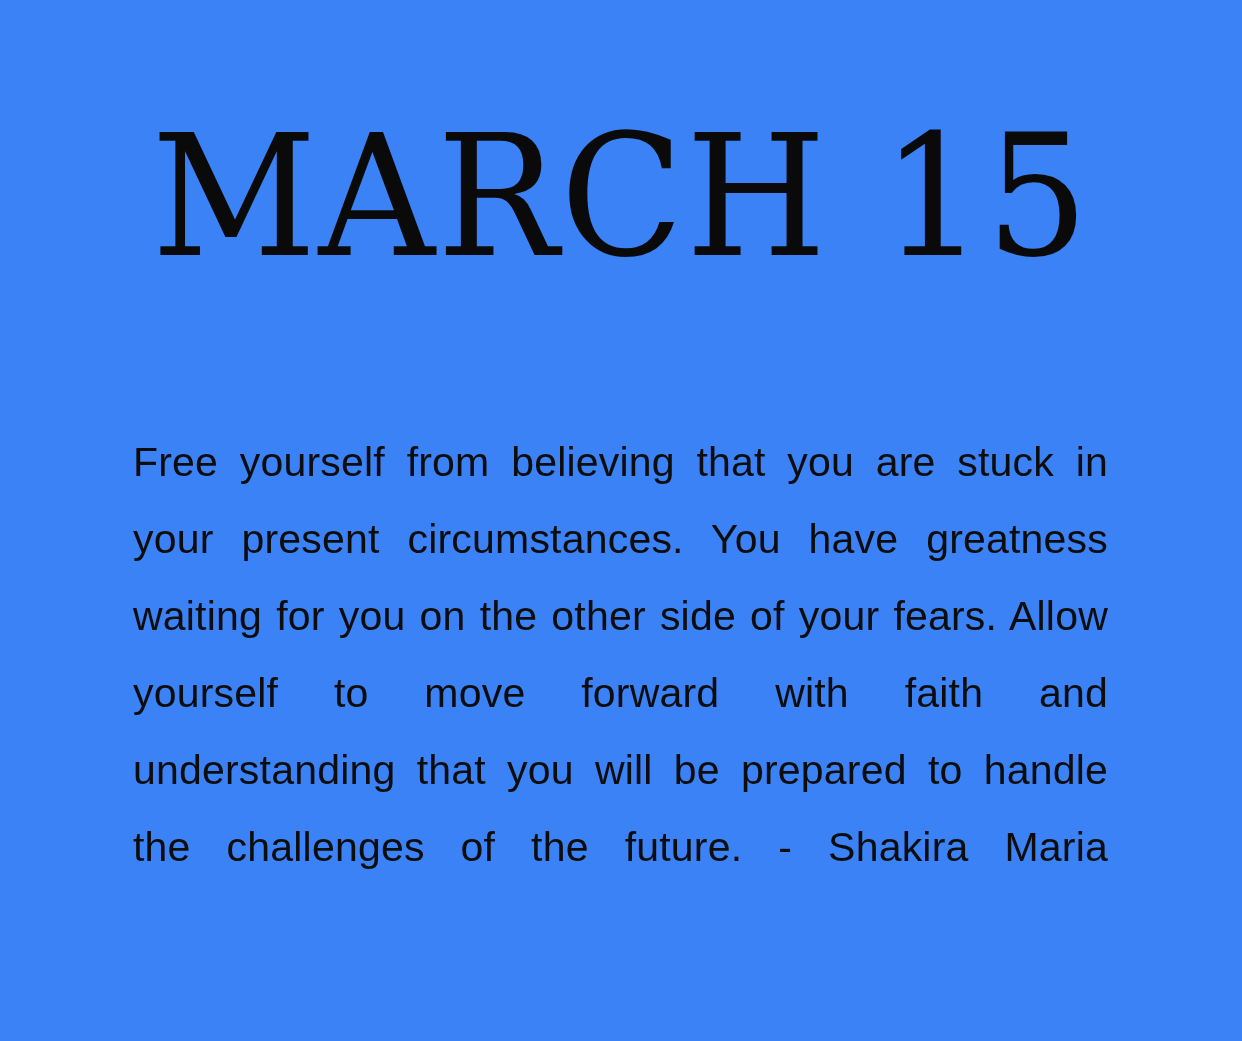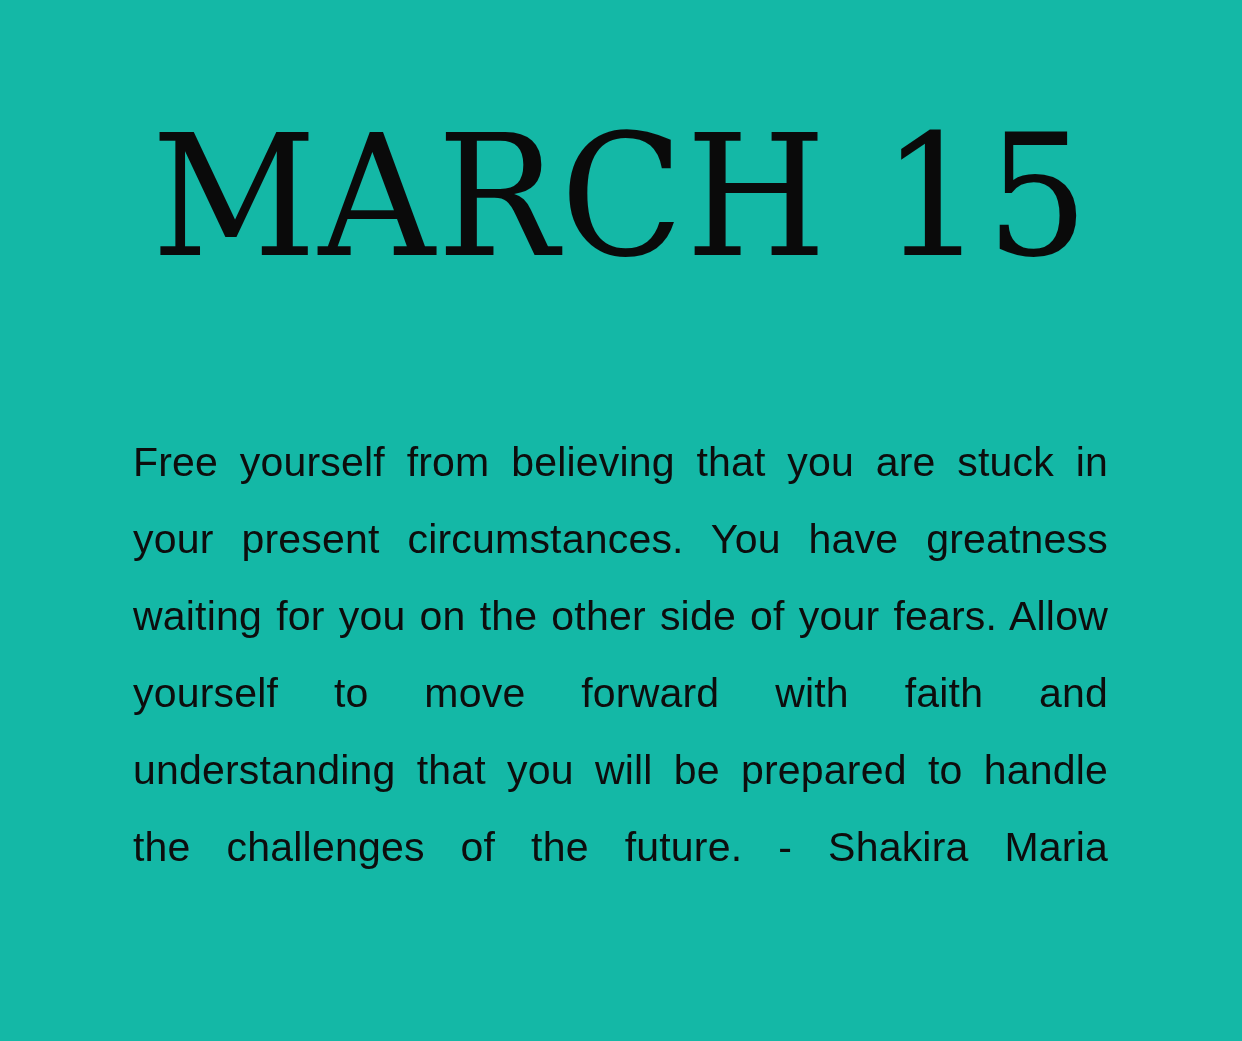"MARCH 15" .card { background: #14b8a6 -> #3b82f6 }
